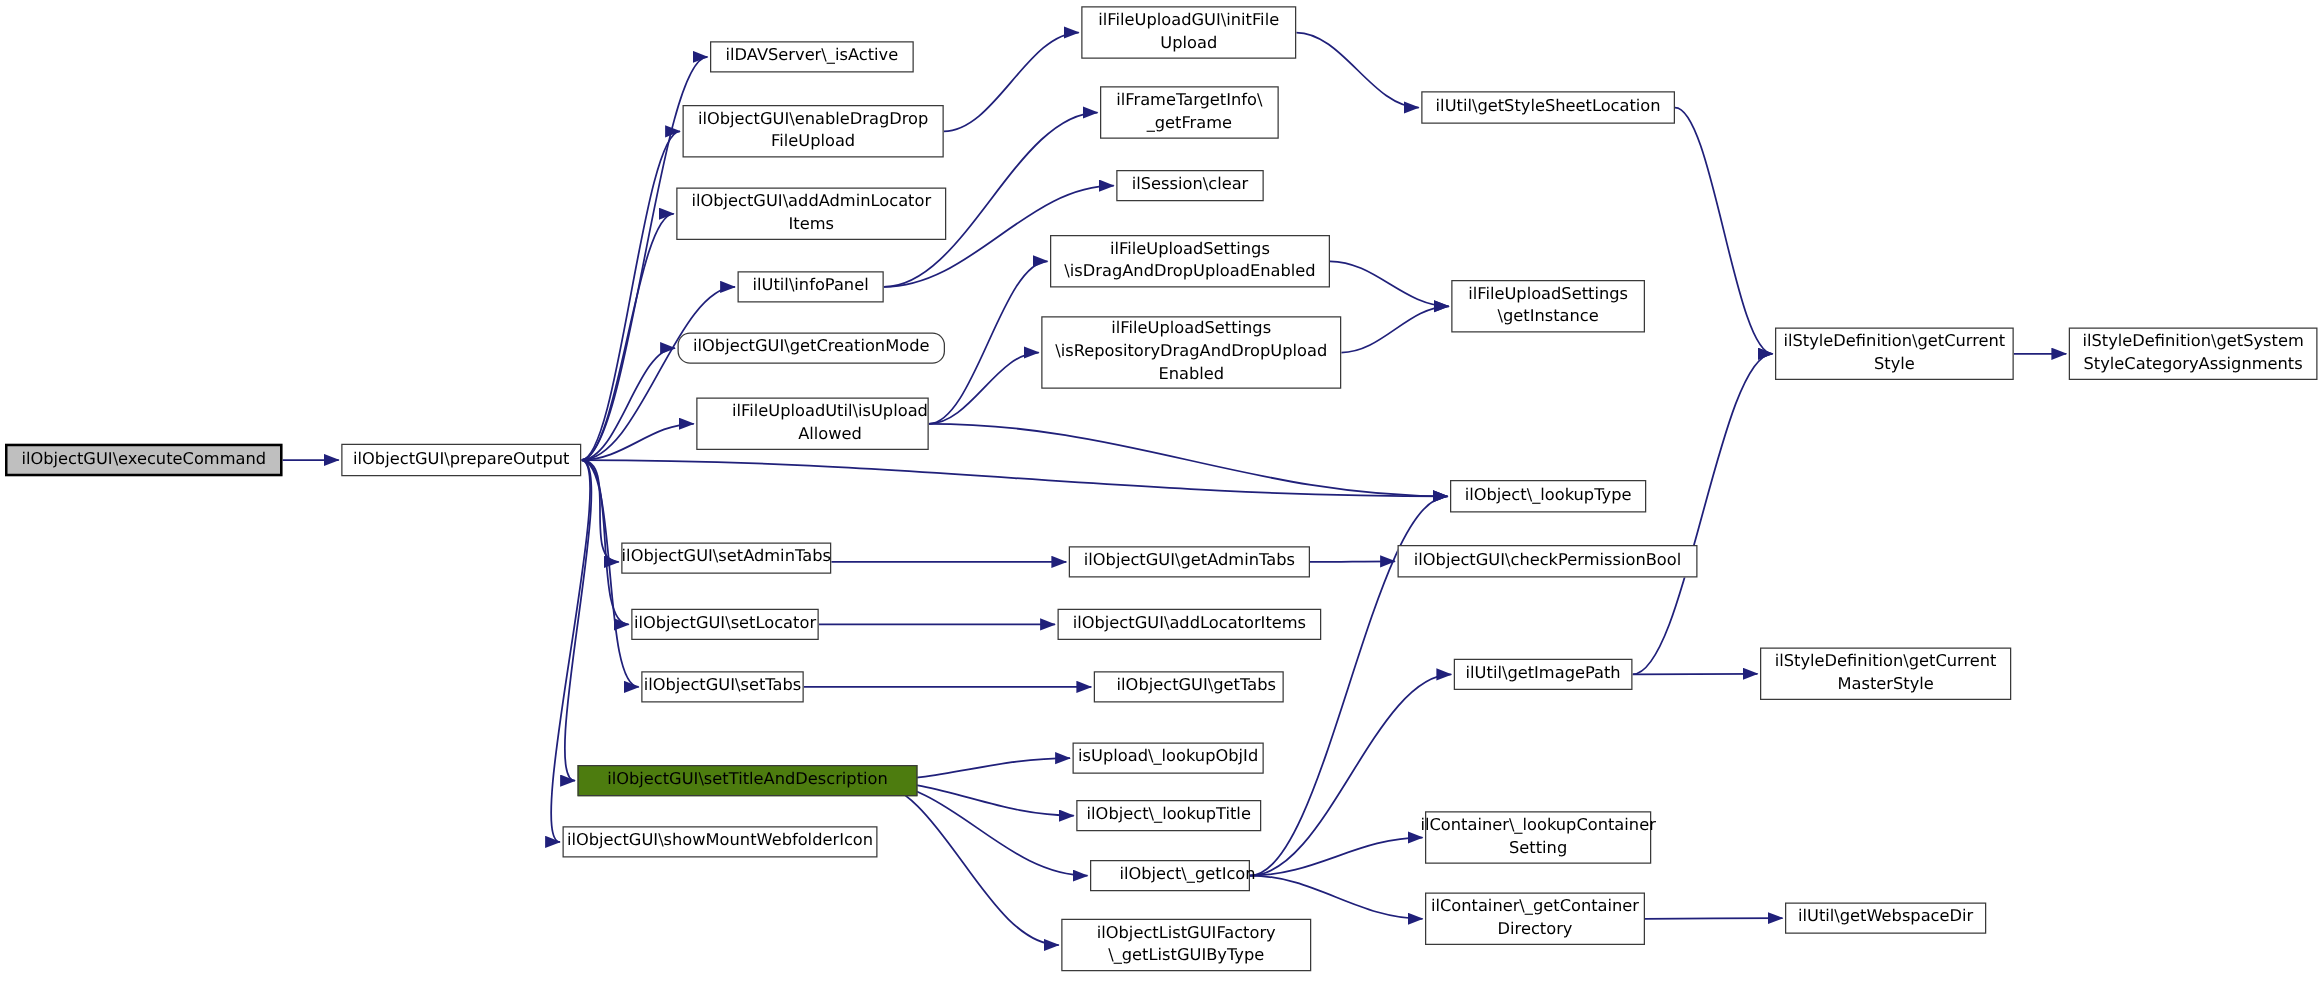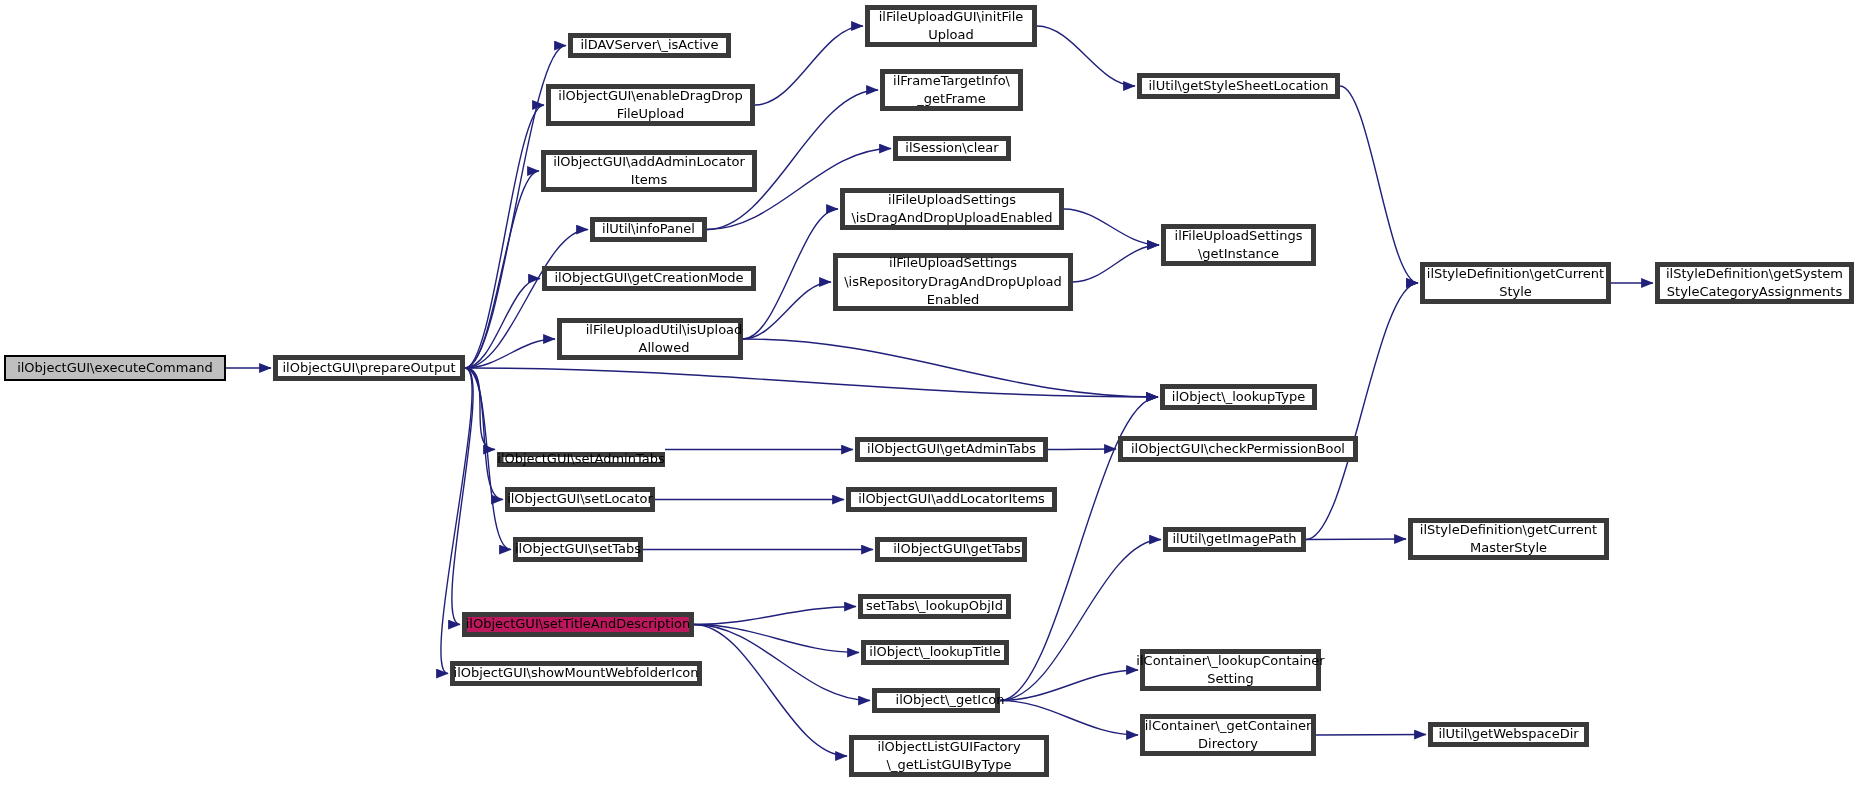"ilFileUploadGUI\initFile" .node { border: 5px solid #0369a1 -> 1px solid #0369a1 }
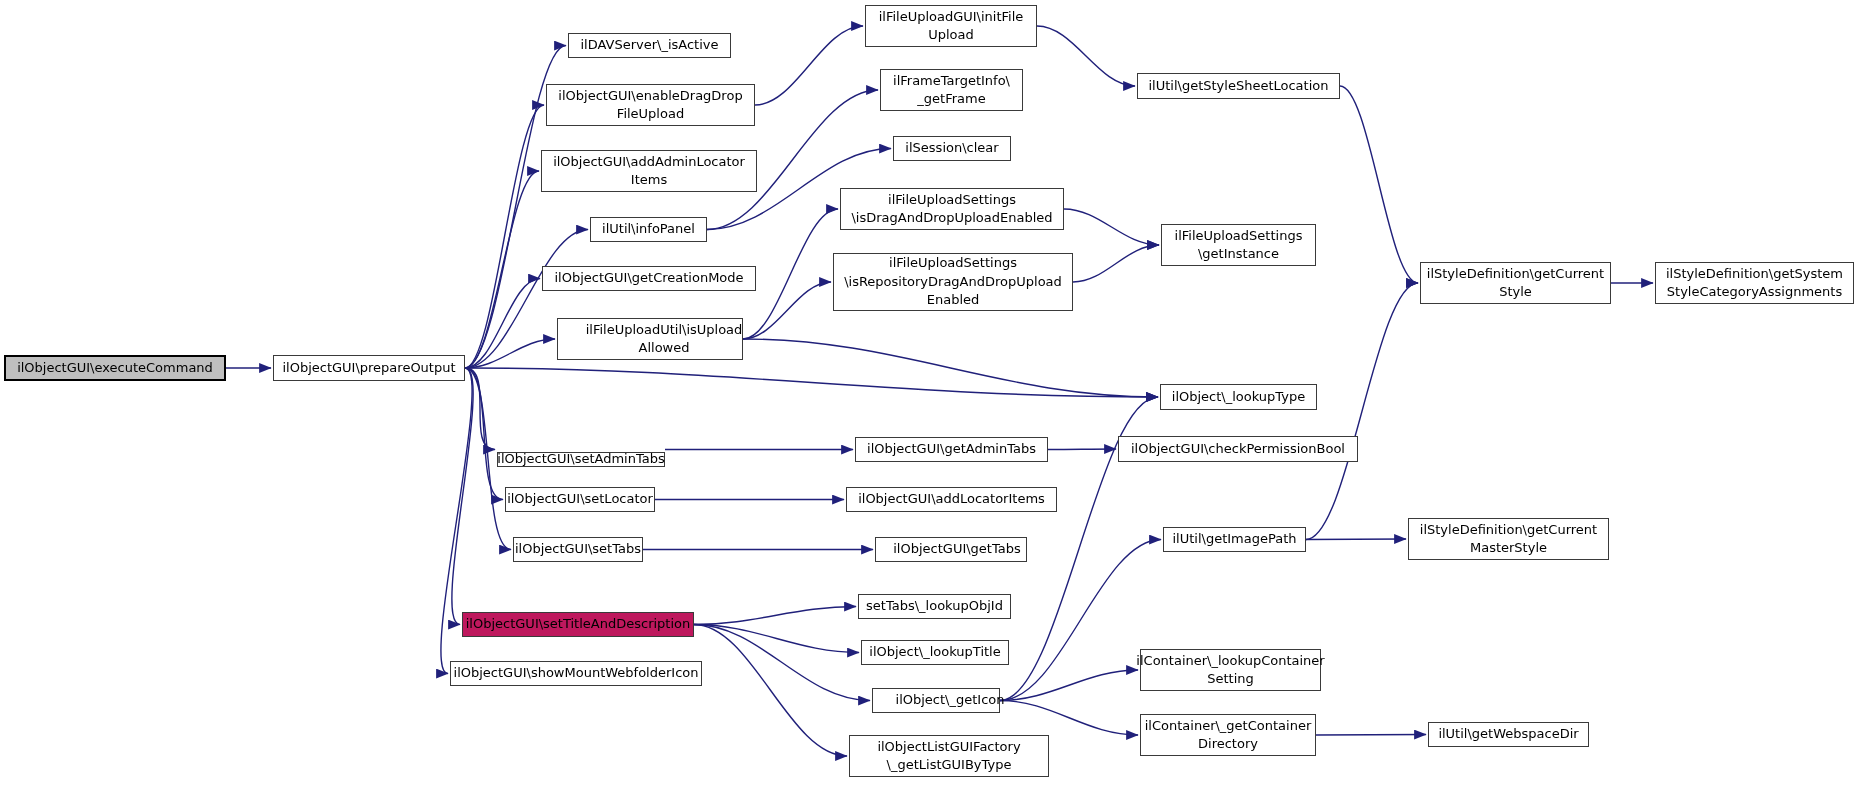"ilObjectGUI\getCreationMode" div.node { border-radius: none -> 10px }
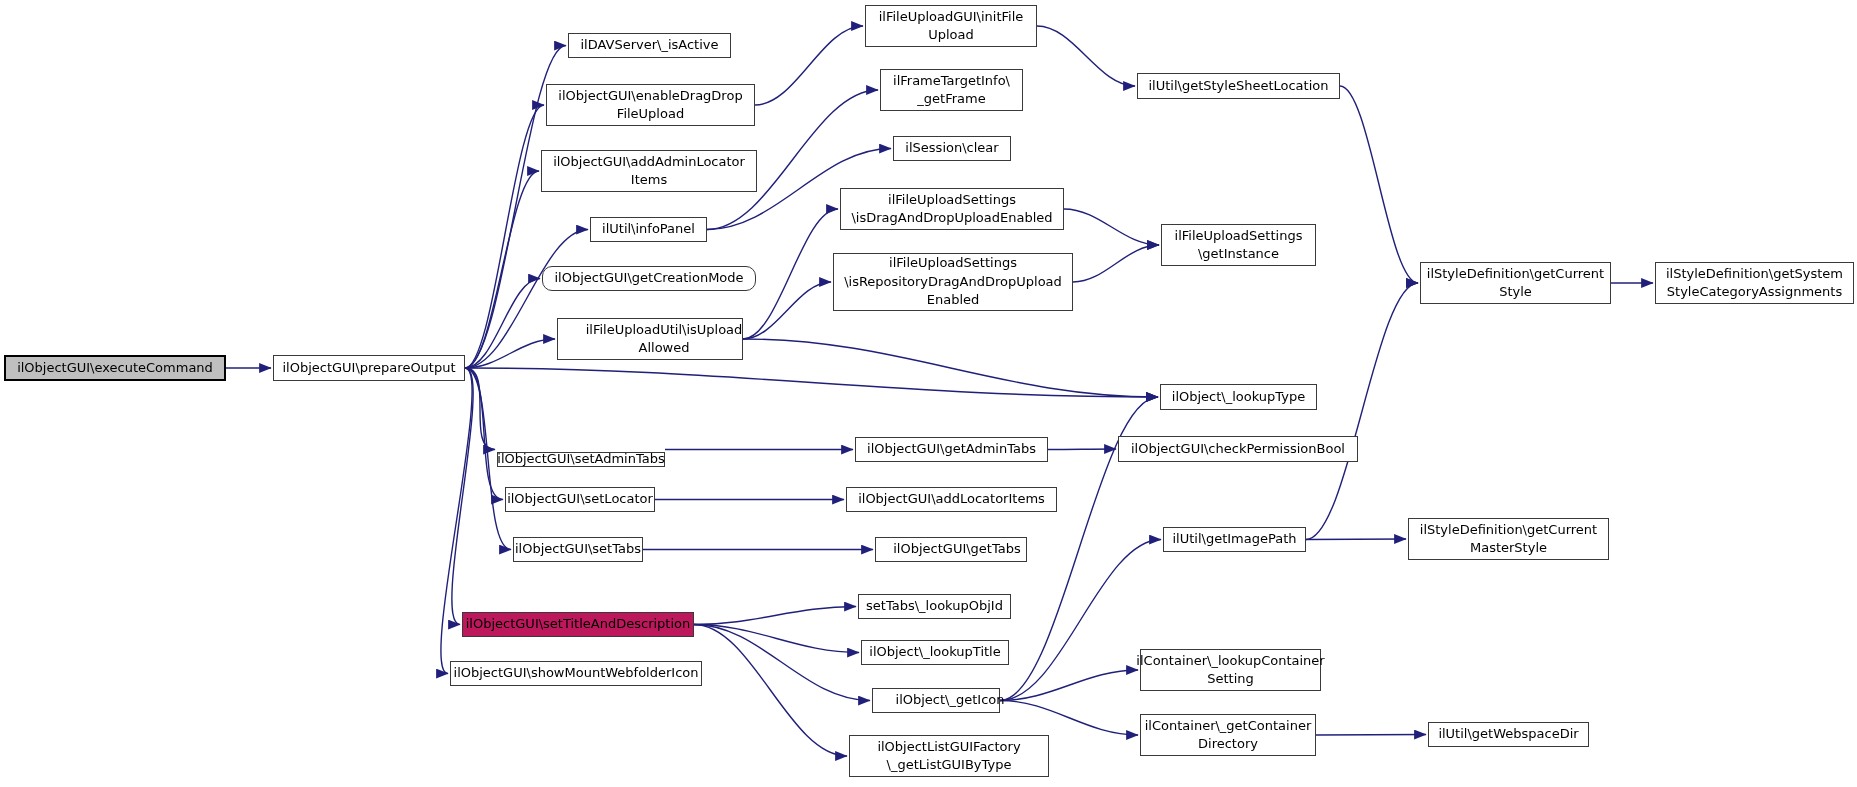"ilObjectGUI\setAdminTabs" div.node { height: 15px -> 25px; top: 452px -> 434px }
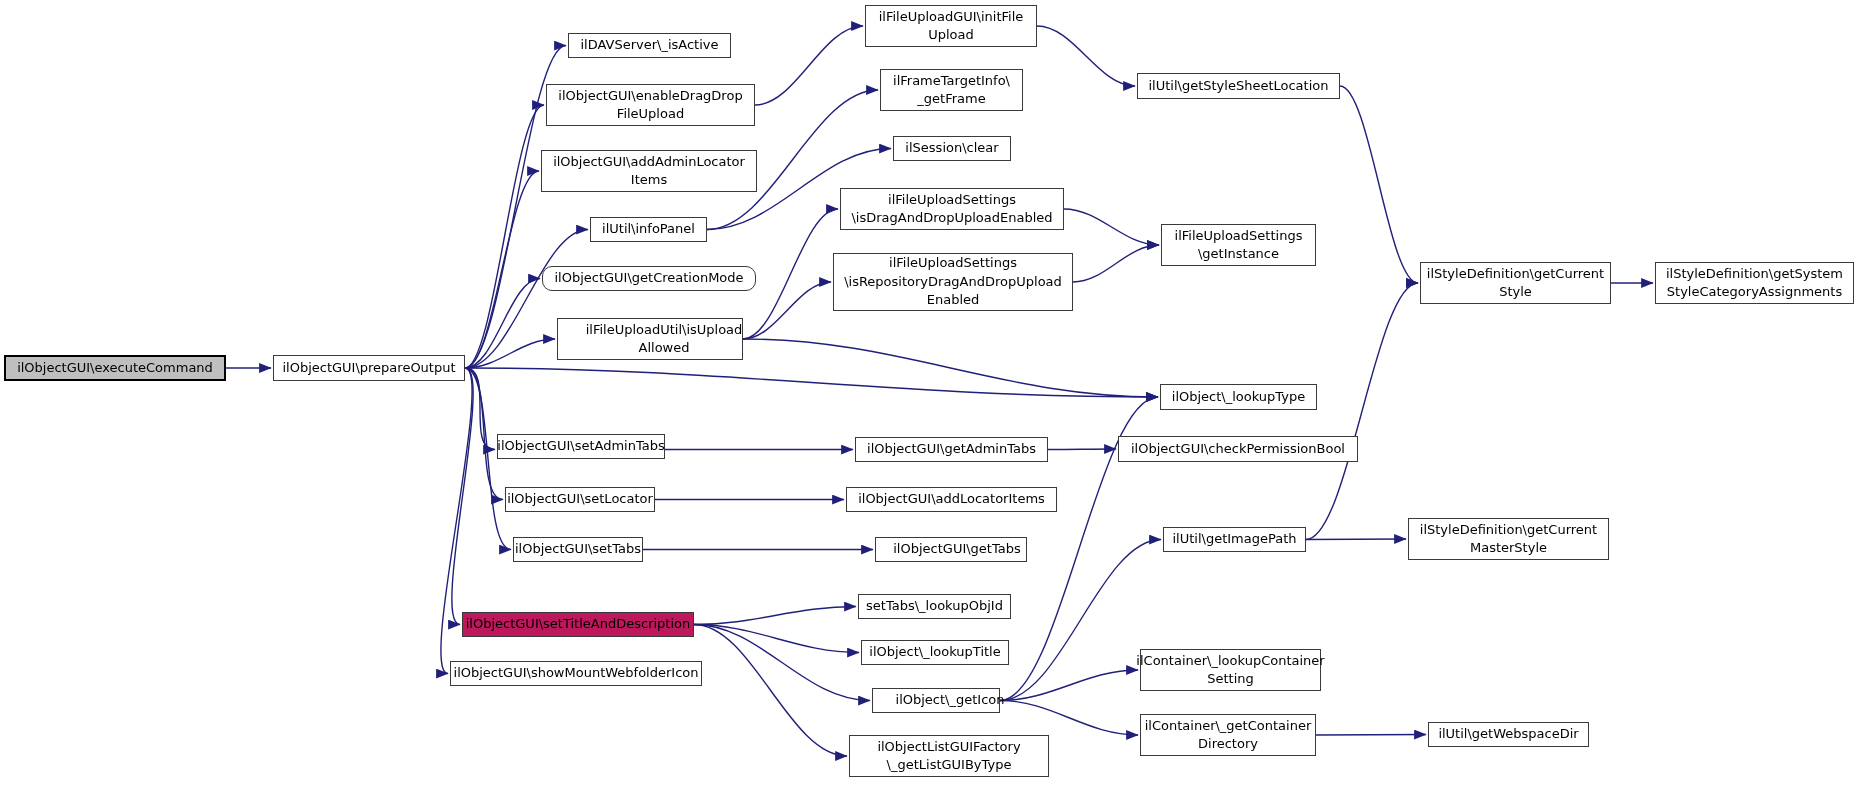"setTabs\_lookupObjId" span.line { text: setTabs -> isUpload }
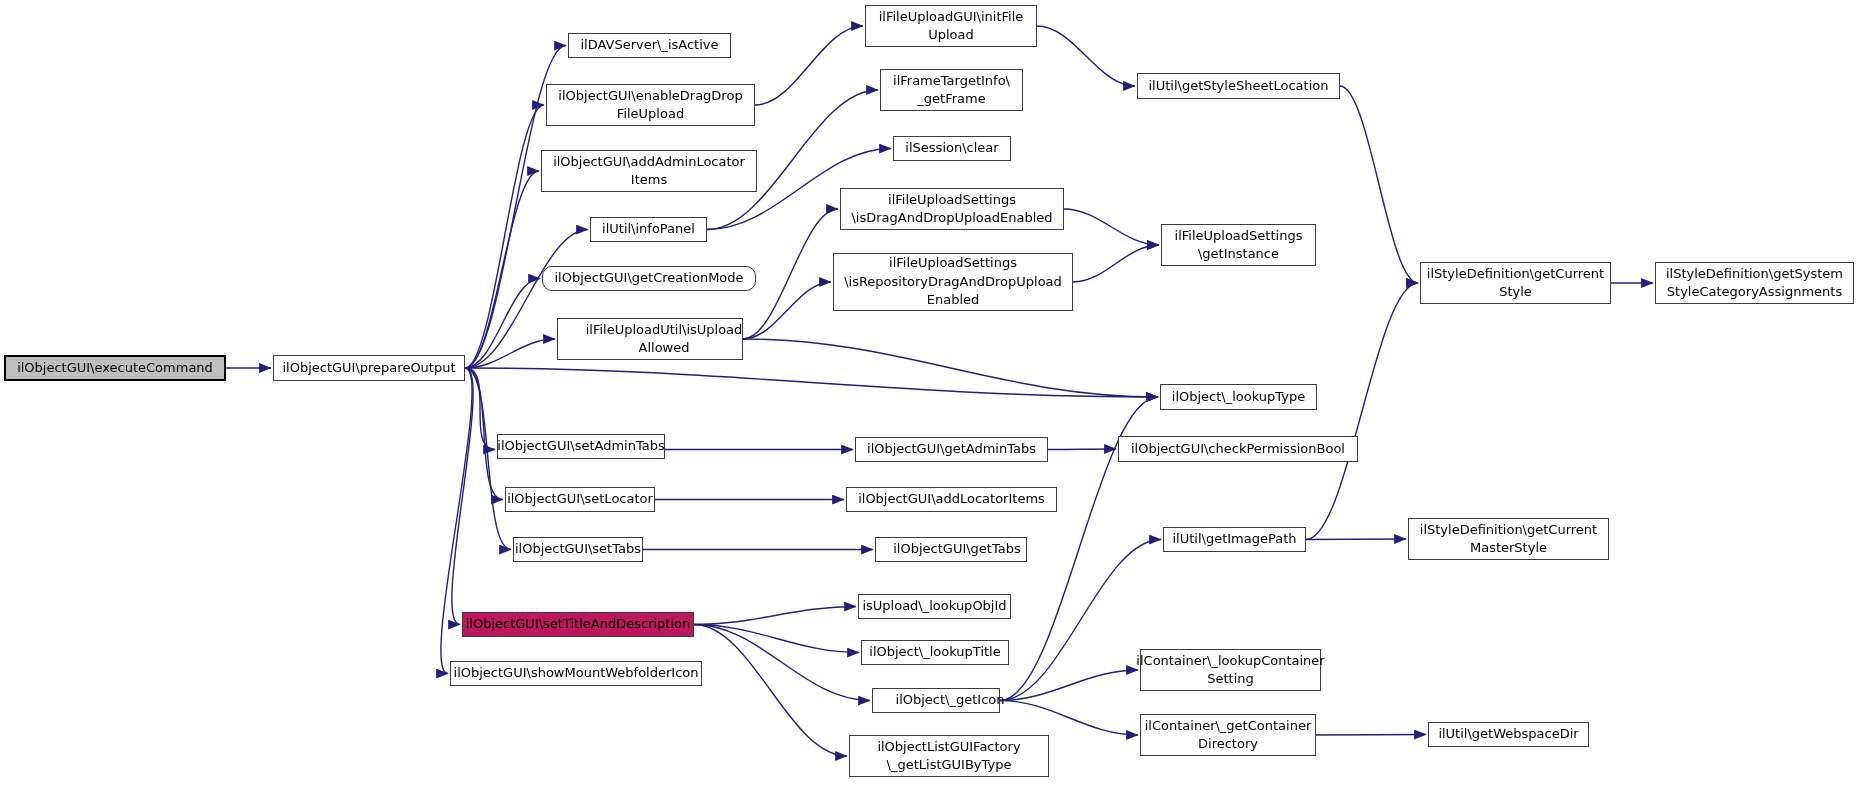"ilObjectGUI\setTitleAndDescription" div.node { background: #be185d -> #4d7c0f; width: 232px -> 272px }
